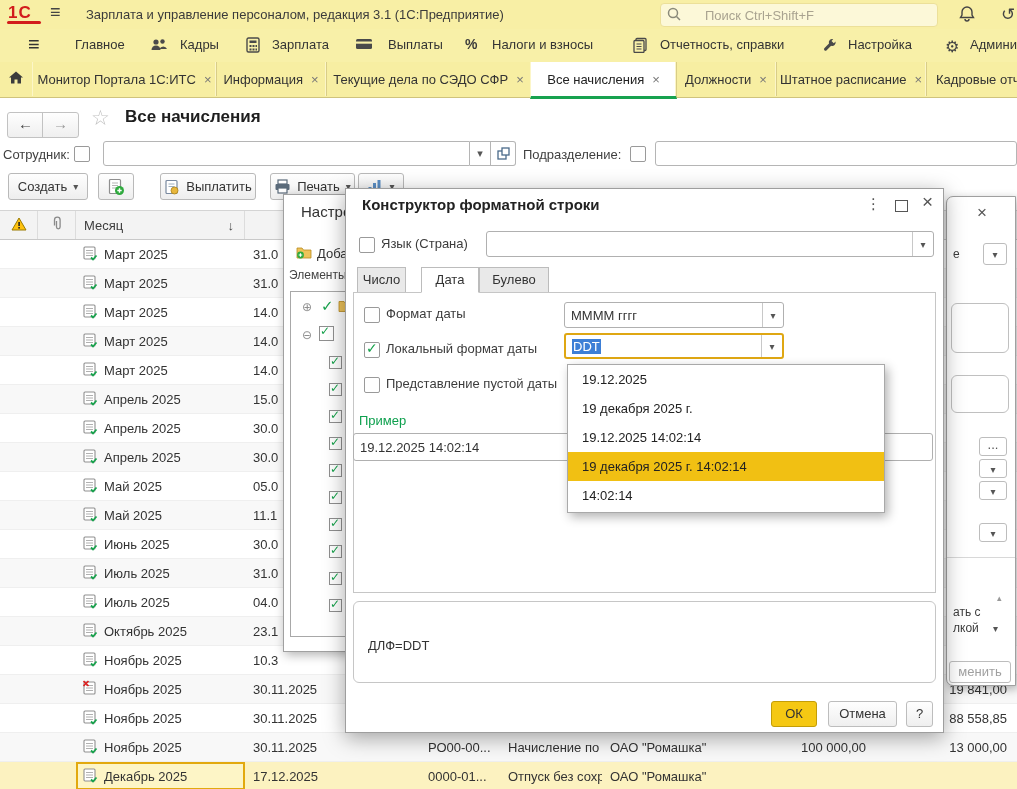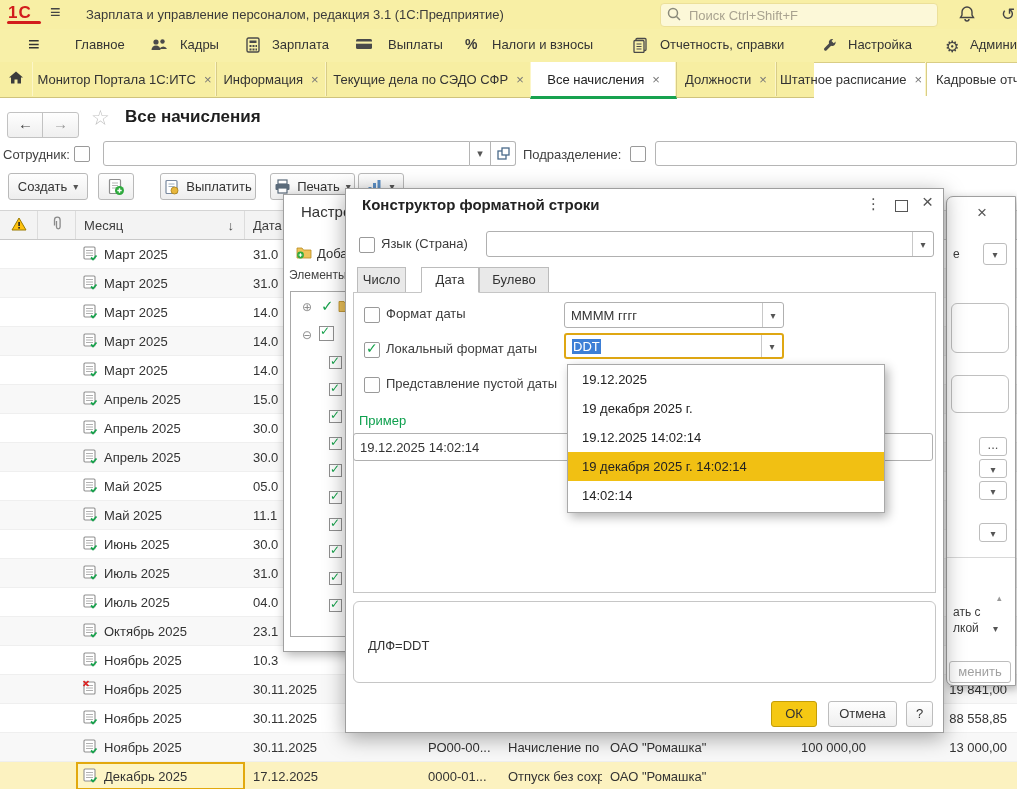"Поиск Ctrl+Shift+F" .searchbox input { left: 26px -> 42px }
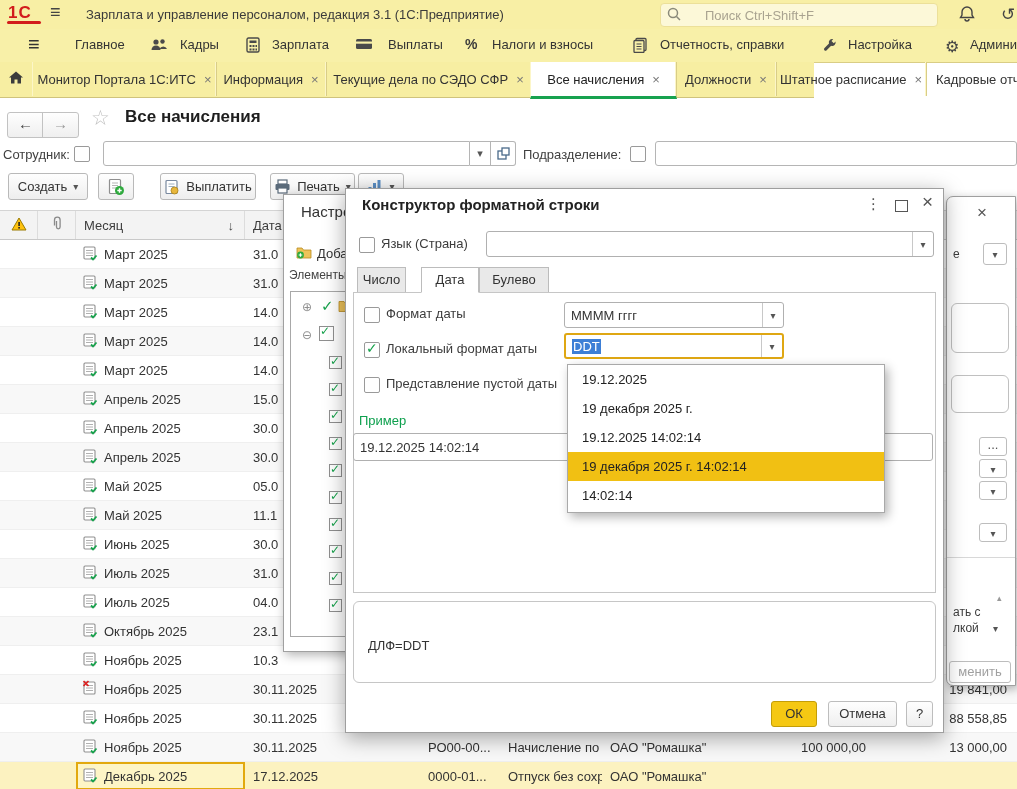"Монитор Портала 1С:ИТС" .tabbar { width: 814px -> 1017px }
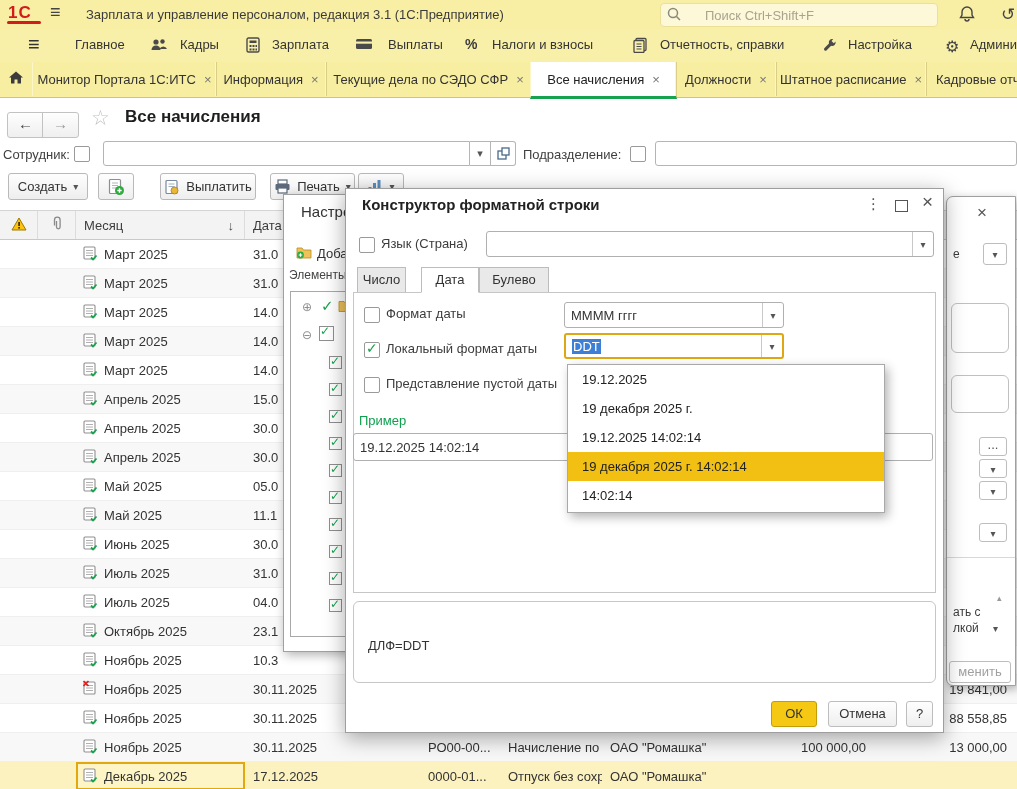"Месяц" .ghead .c { justify-content: none -> center }
